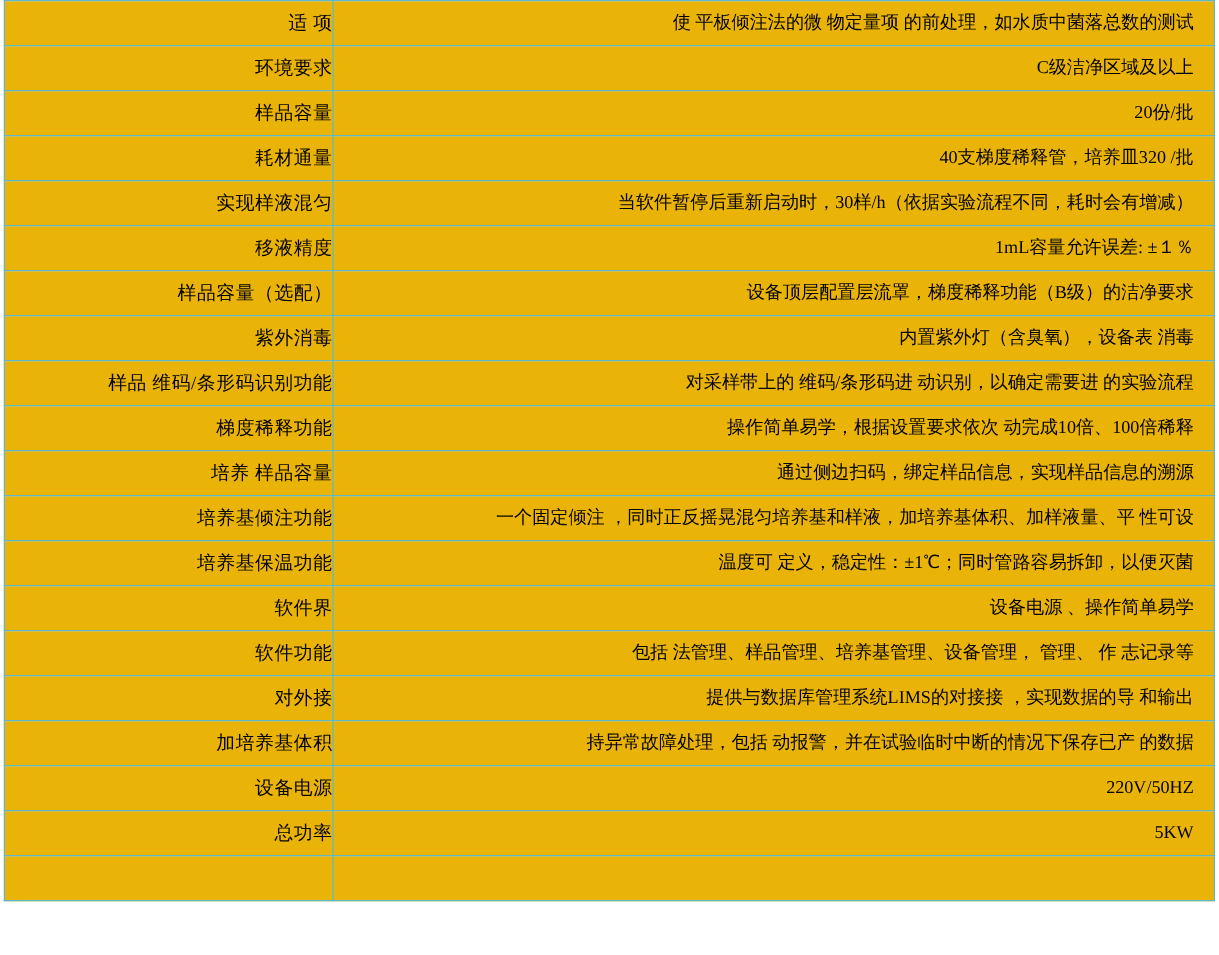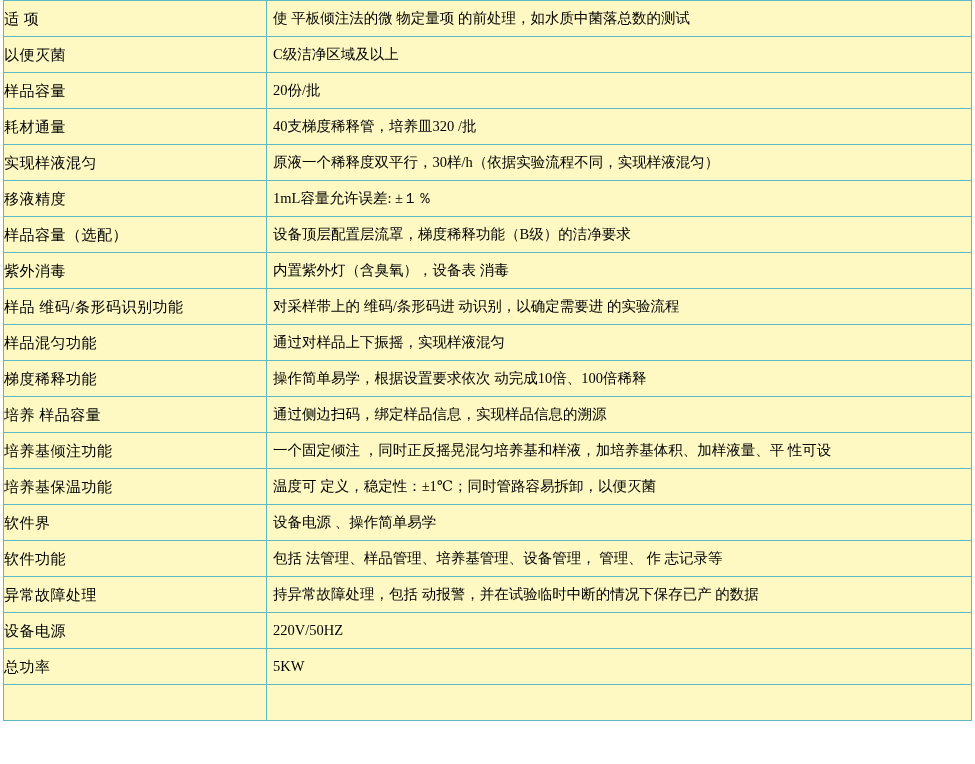"适 项" #spec-table td { background: #fef9c3 -> #eab308; font-family: none -> Liberation Serif, serif; text-align: left -> right }
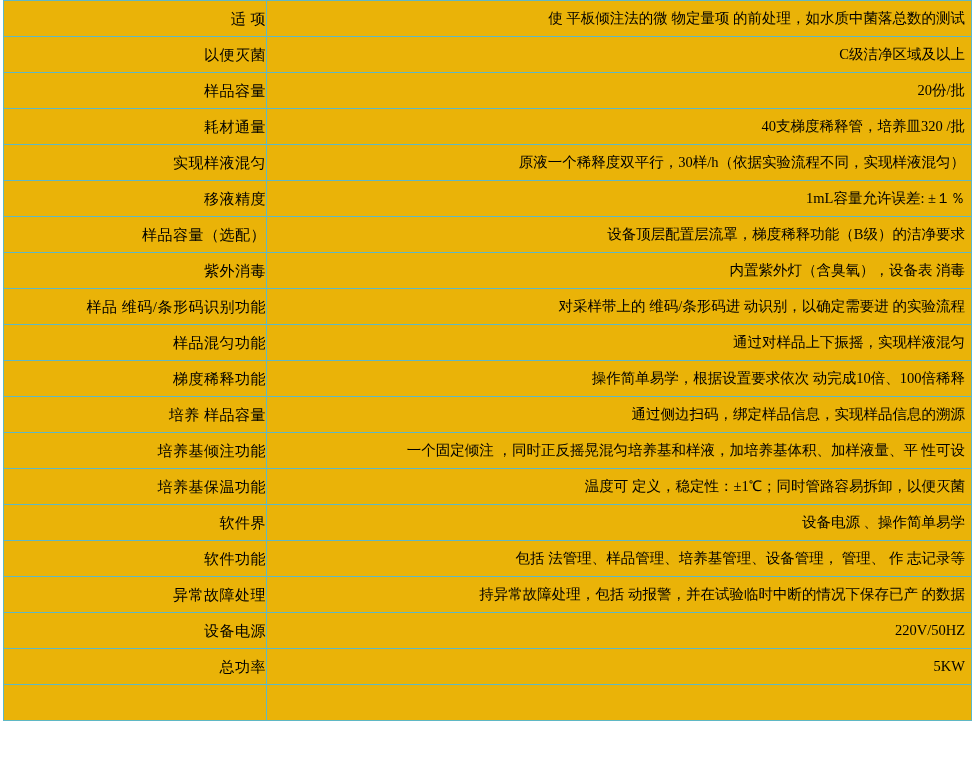"使 平板倾注法的微 物定量项 的前处理，如水质中菌落总数的测试" #spec-table td.value-cell { padding: 0 6px -> 0 16px }
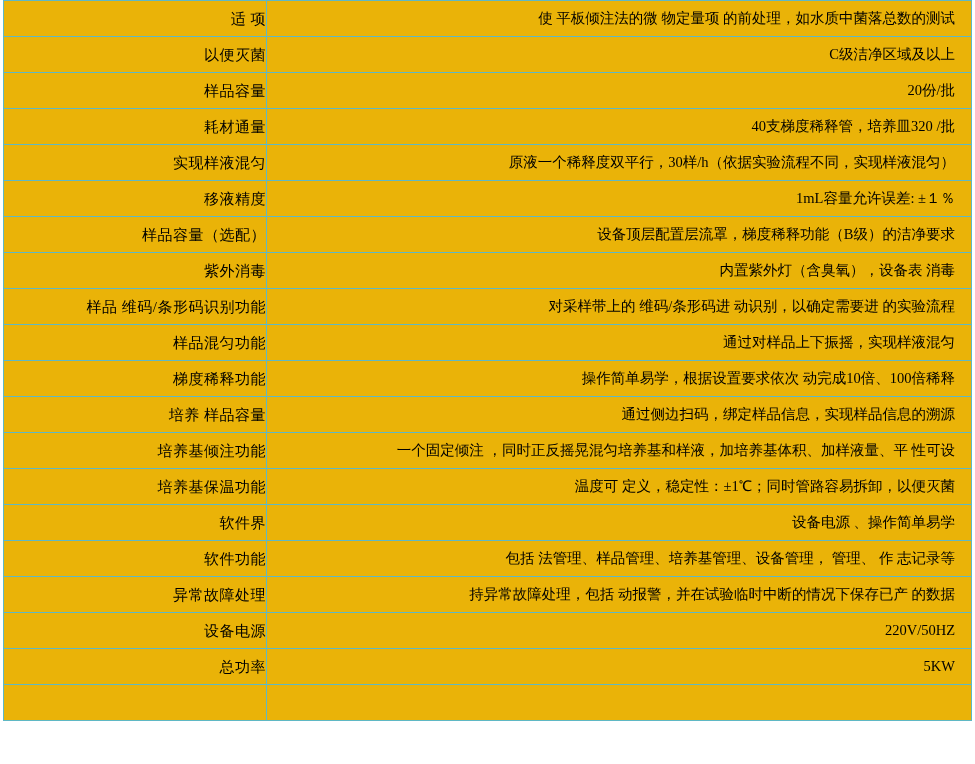"以便灭菌" span.cell-inner { text: 以便灭菌 -> 环境要求 }
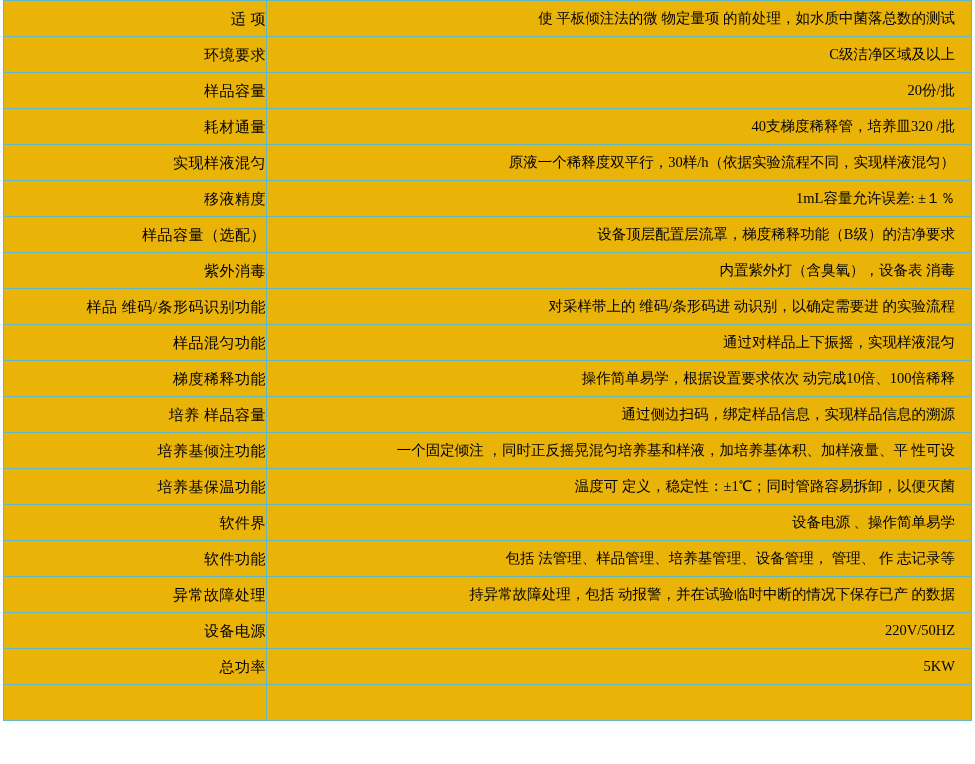"原液一个稀释度双平行，30样/h（依据实验流程不同，实现样液混匀）" span.cell-inner { text: 原液一个稀释度双平行，30样/h（依据实验流程不同，实现样液混匀 -> 当软件暂停后重新启动时，30样/h（依据实验流程不同，耗时会有增减 }
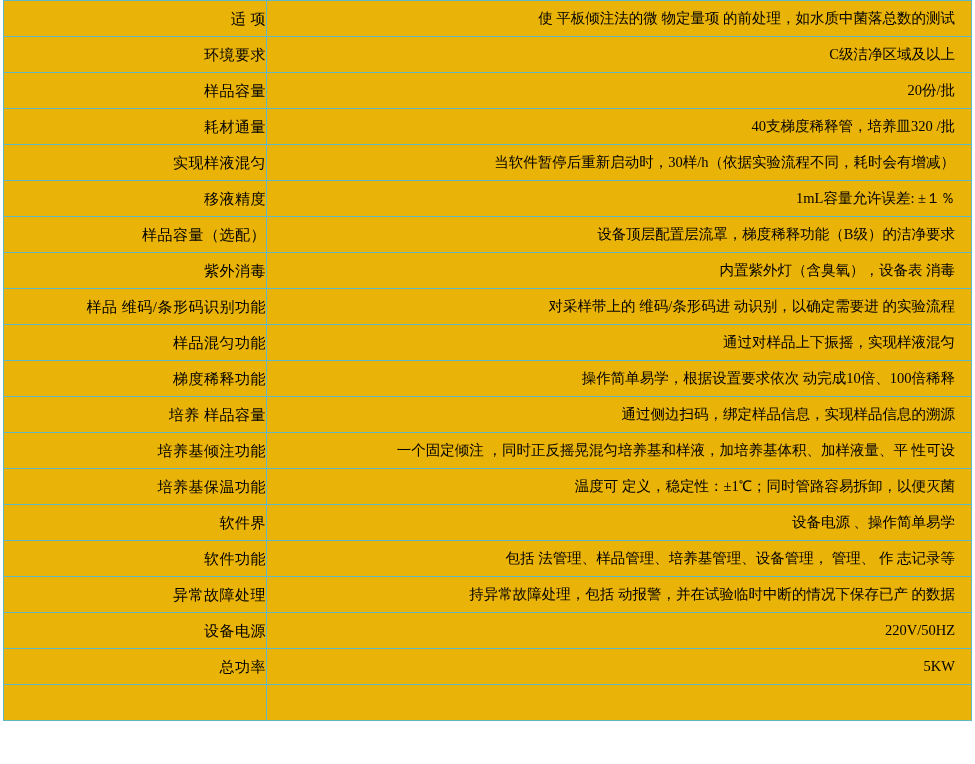"样品混匀功能" tr { html: <tr> <td> <span>样品混匀功能</span> </td> <td> <span>通过对样品上下振摇，实现样液混匀</span> </td> </tr> -> none }
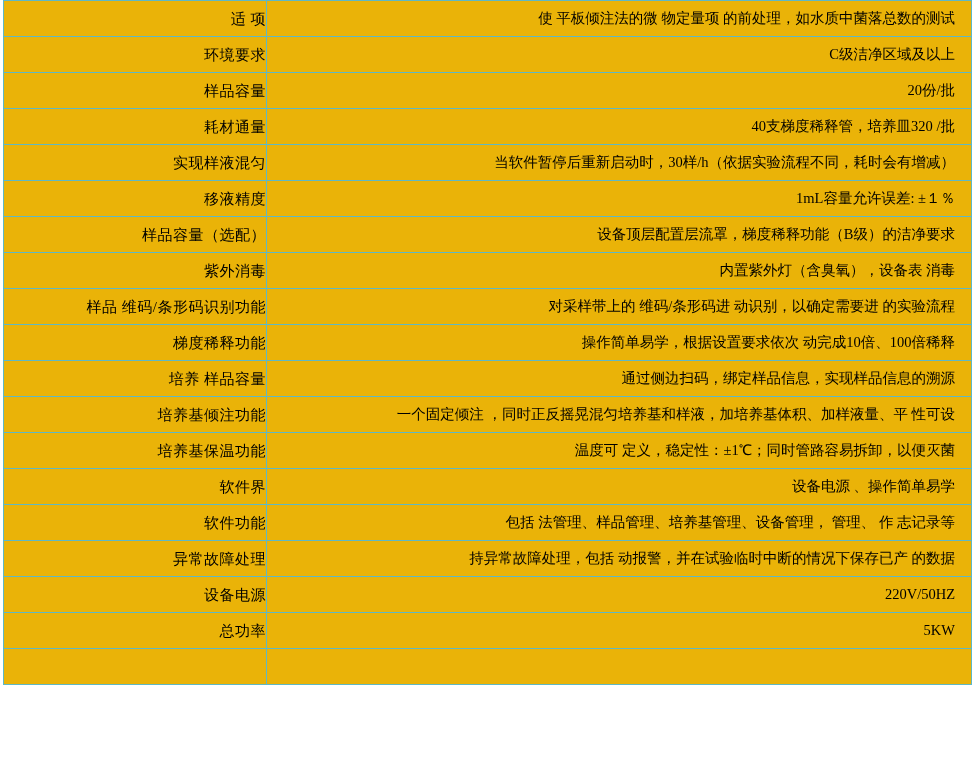"对外接" tr { html: none -> <tr> <td> <span>对外接</span> </td> <td> <span>提供与数据库管理系统LIMS的对接接 ，实现数据的导 和输出</span> </td> </tr> }
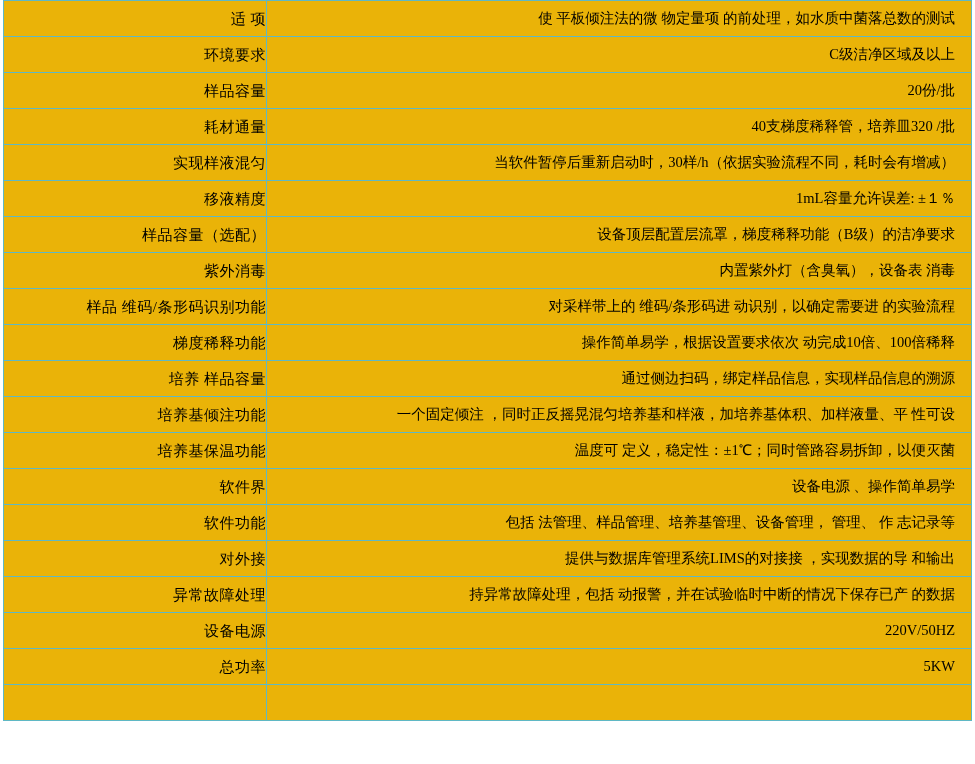"异常故障处理" span.cell-inner { text: 异常故障处理 -> 加培养基体积 }
